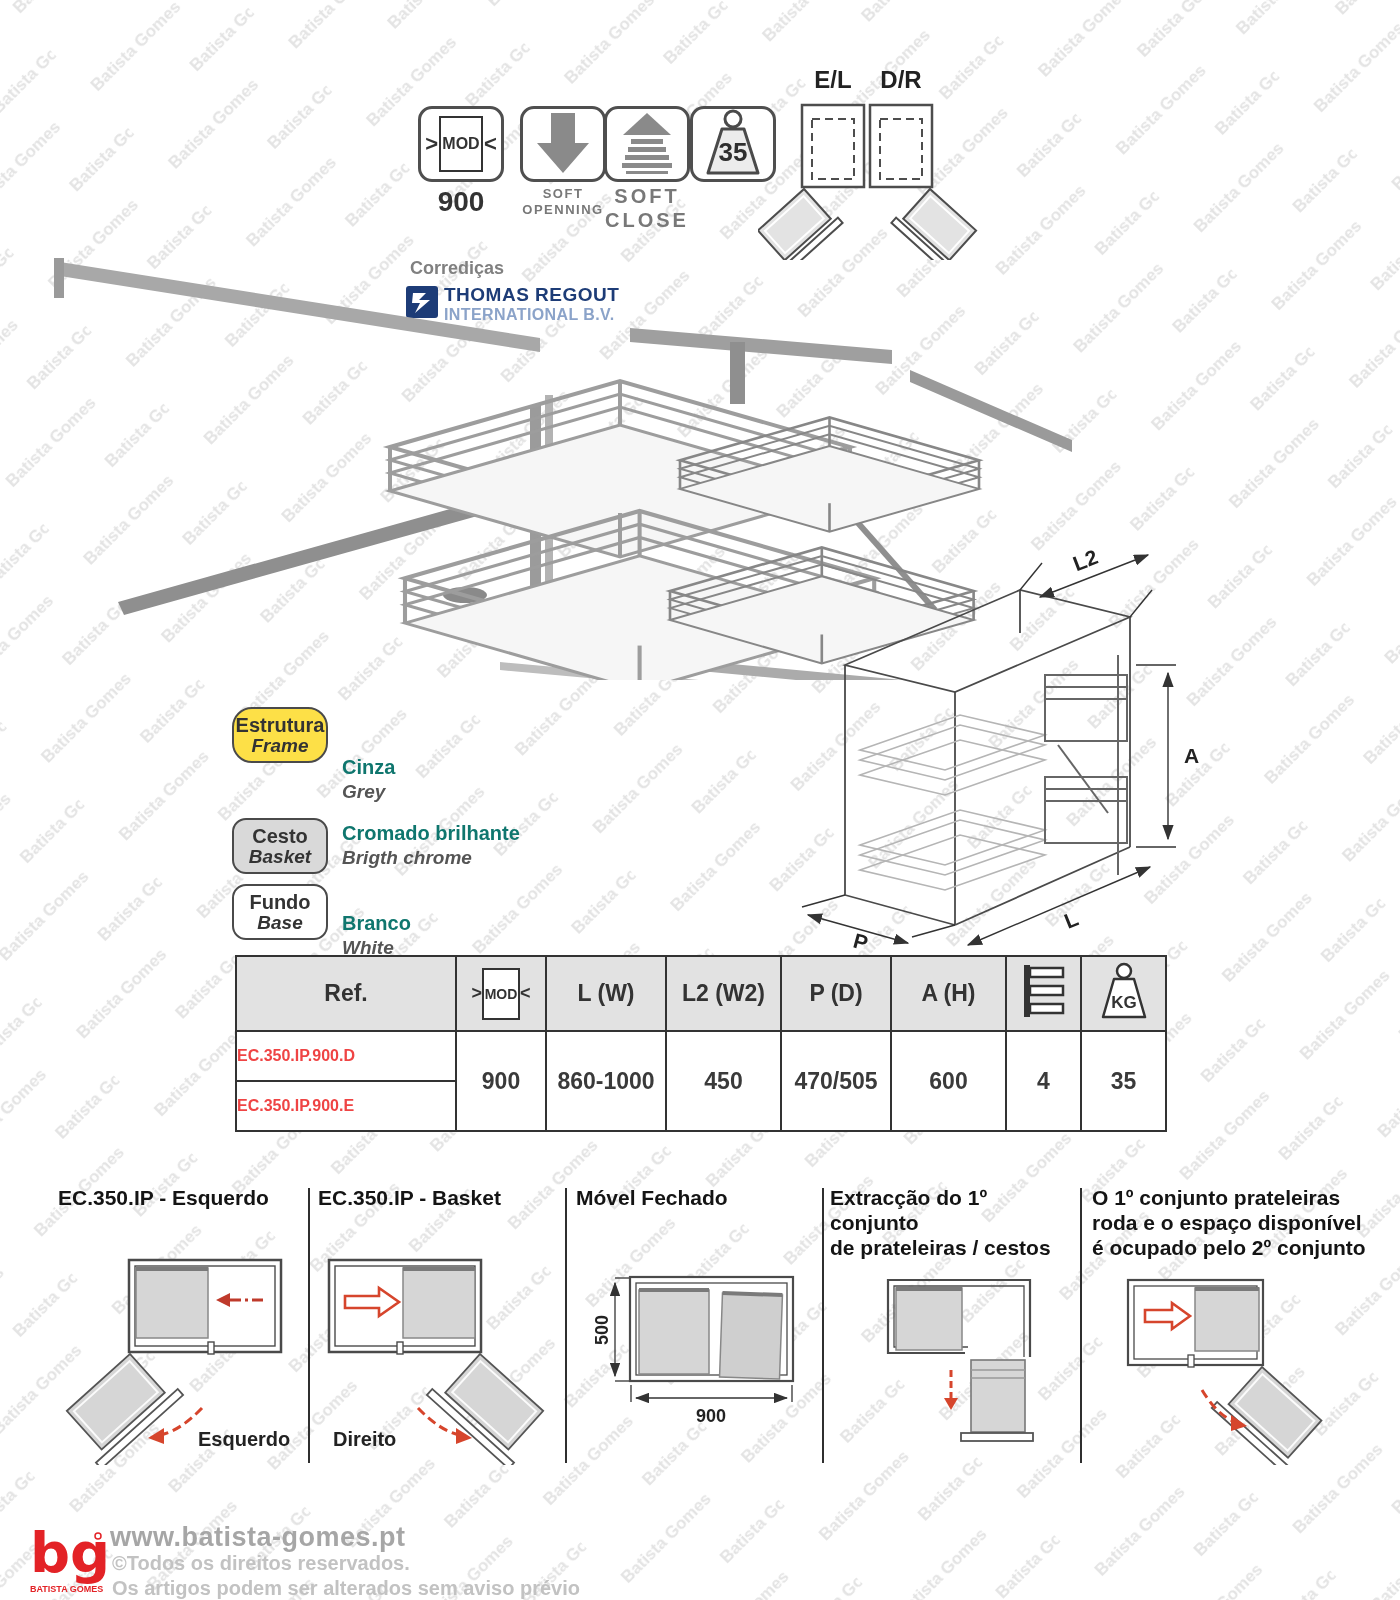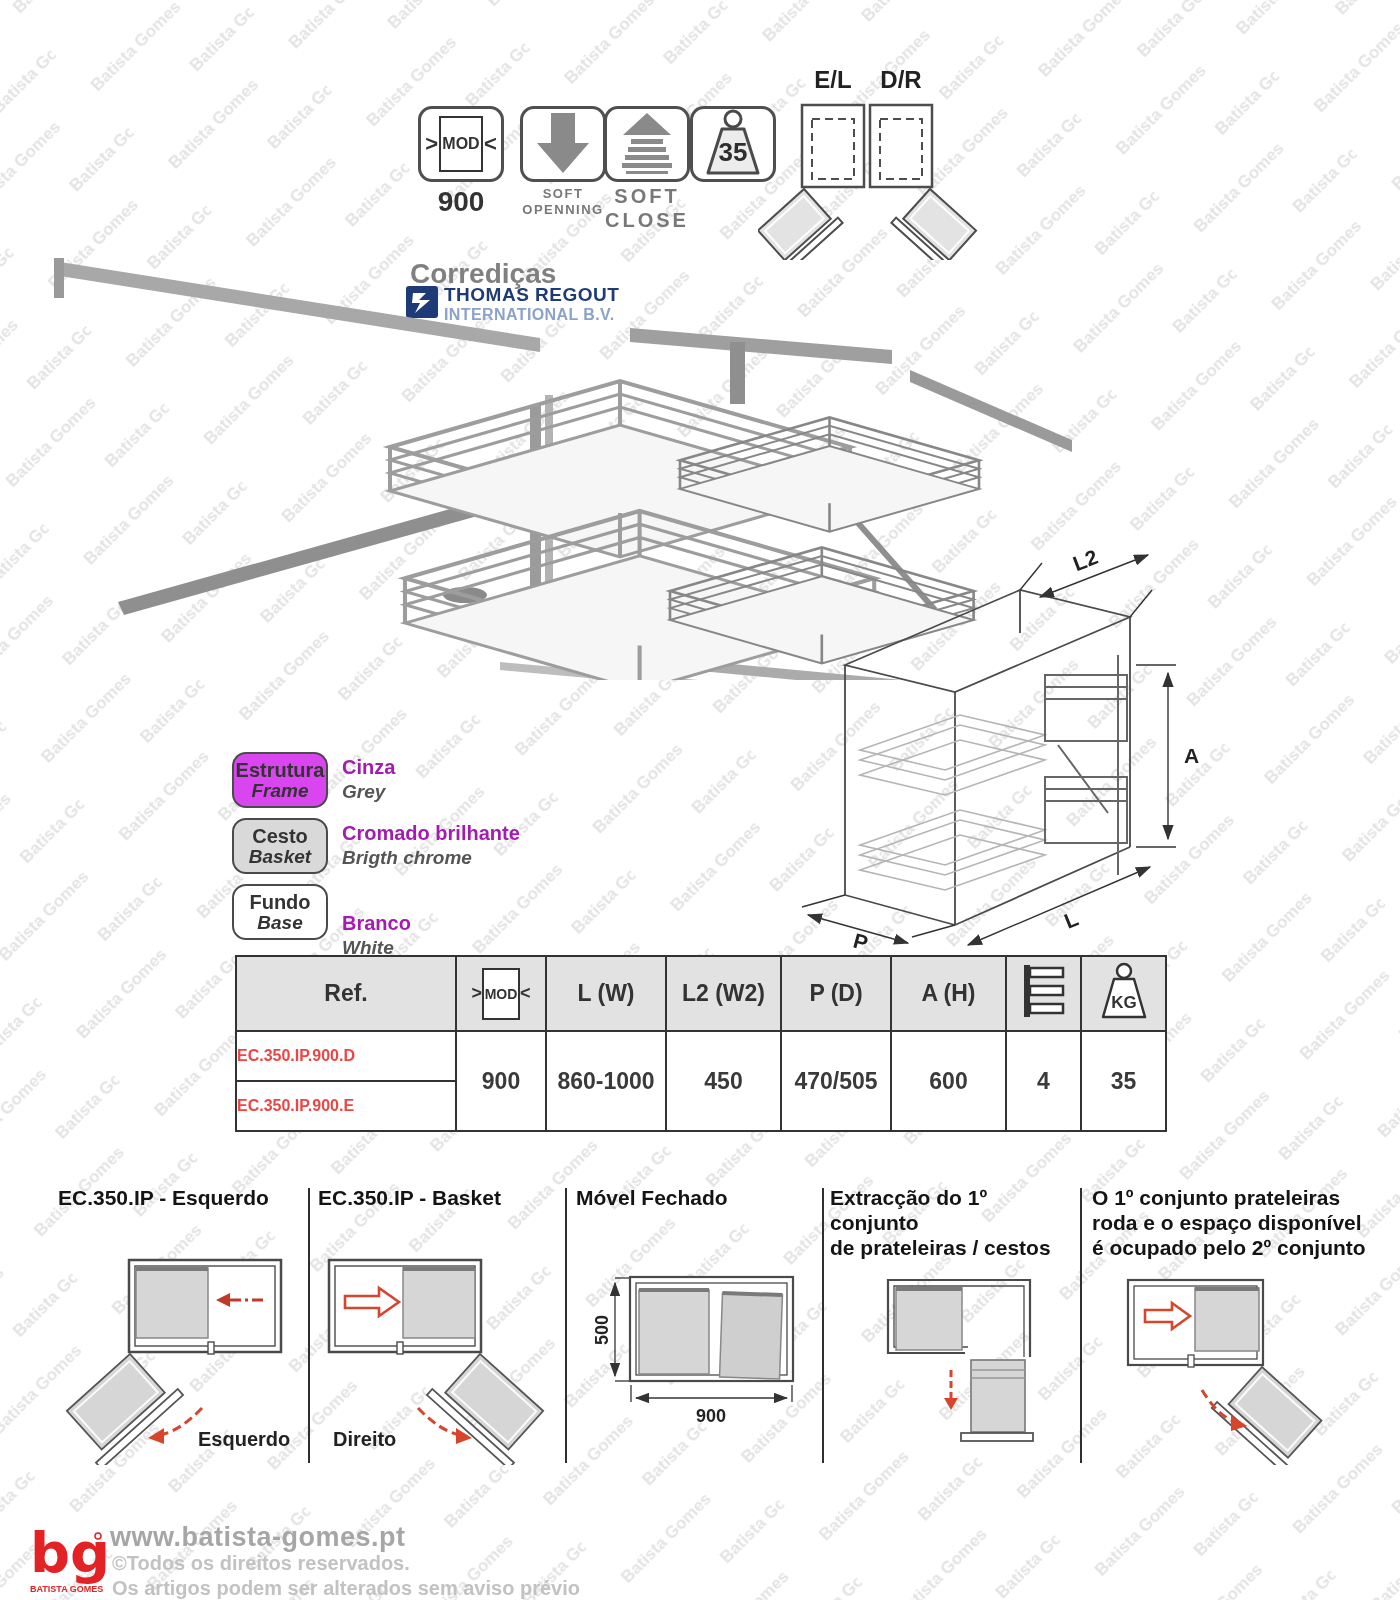"Corrediças" .corr-h { font-size: 28px -> 18px }
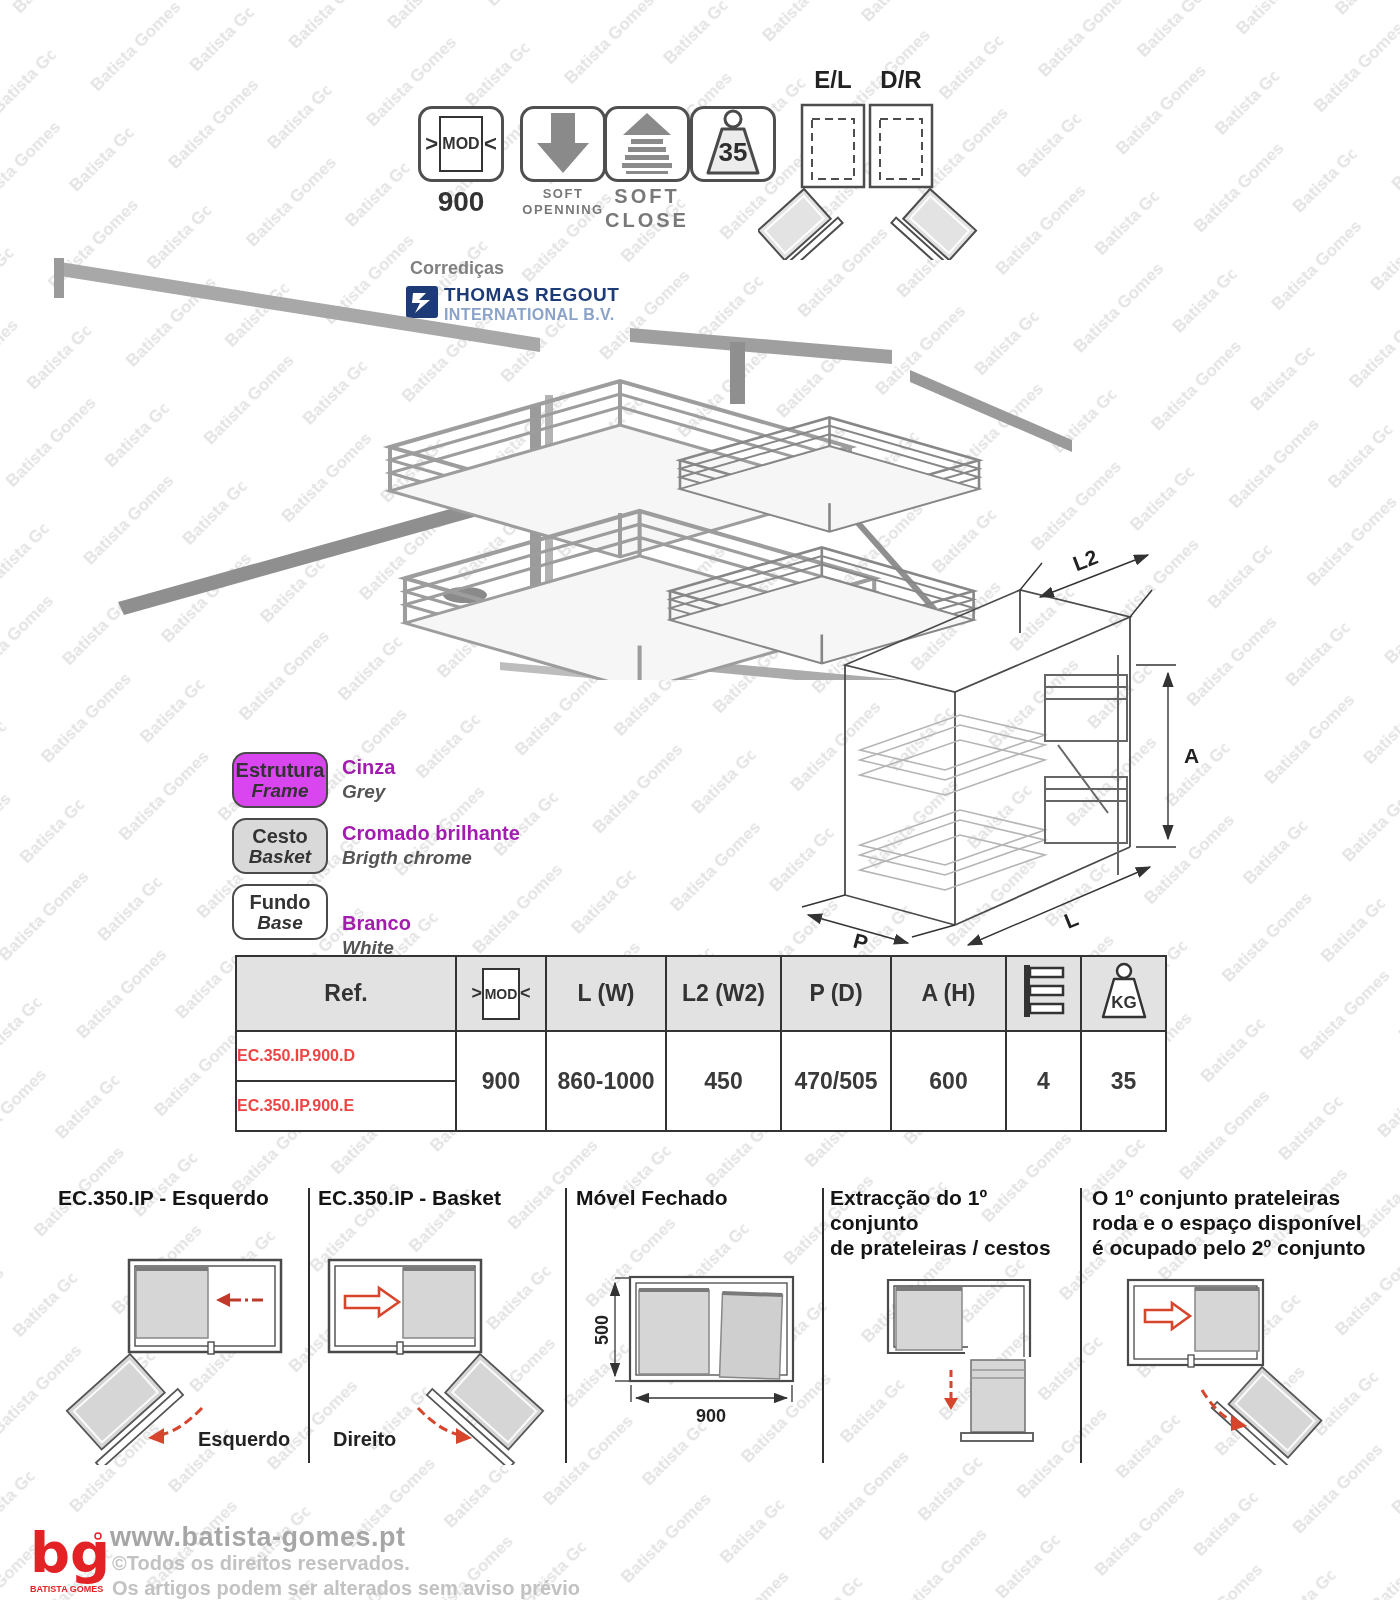"Estrutura" div.abs { background: #d946ef -> #fde047; border-radius: none -> 20px; top: 752px -> 707px }
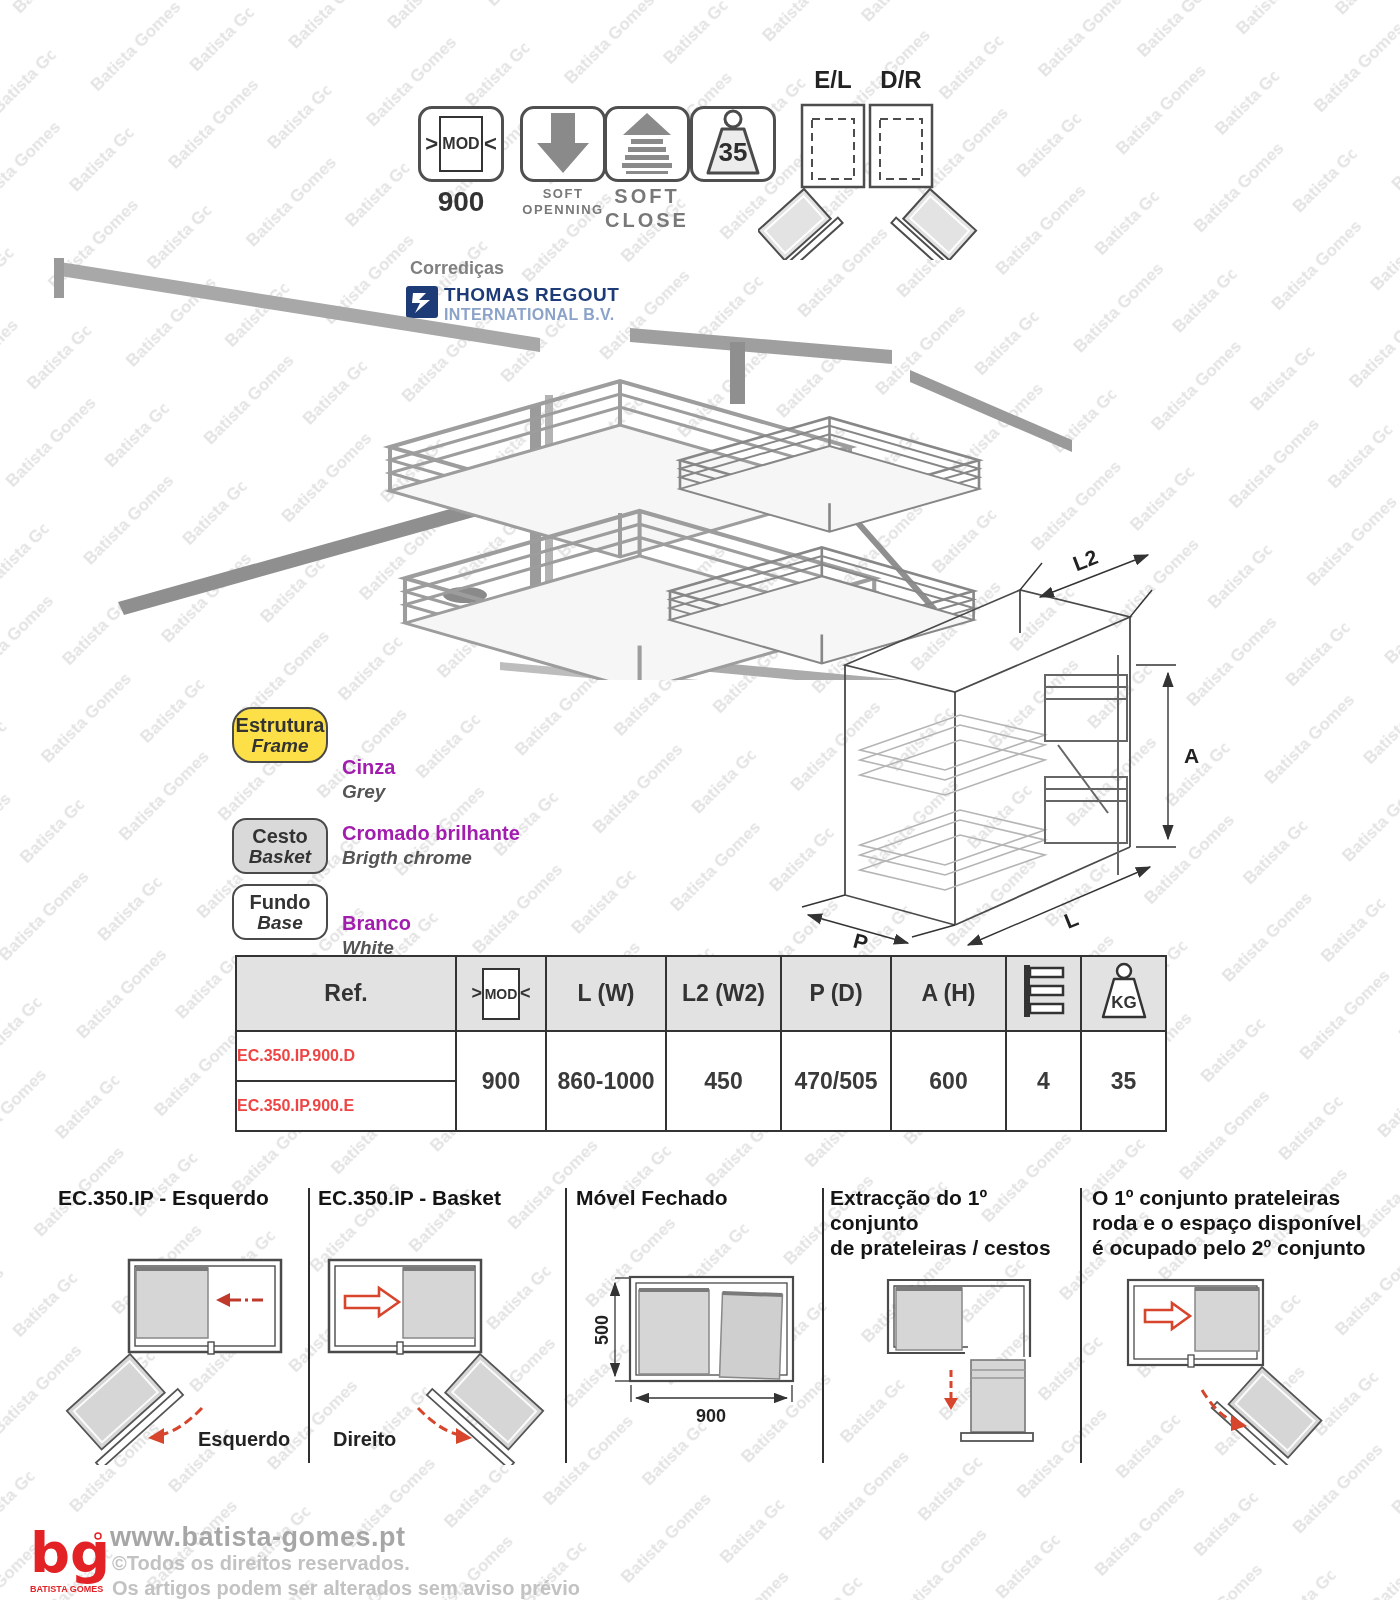"Cinza" .fin-val .pt { color: #a21caf -> #0f766e }
